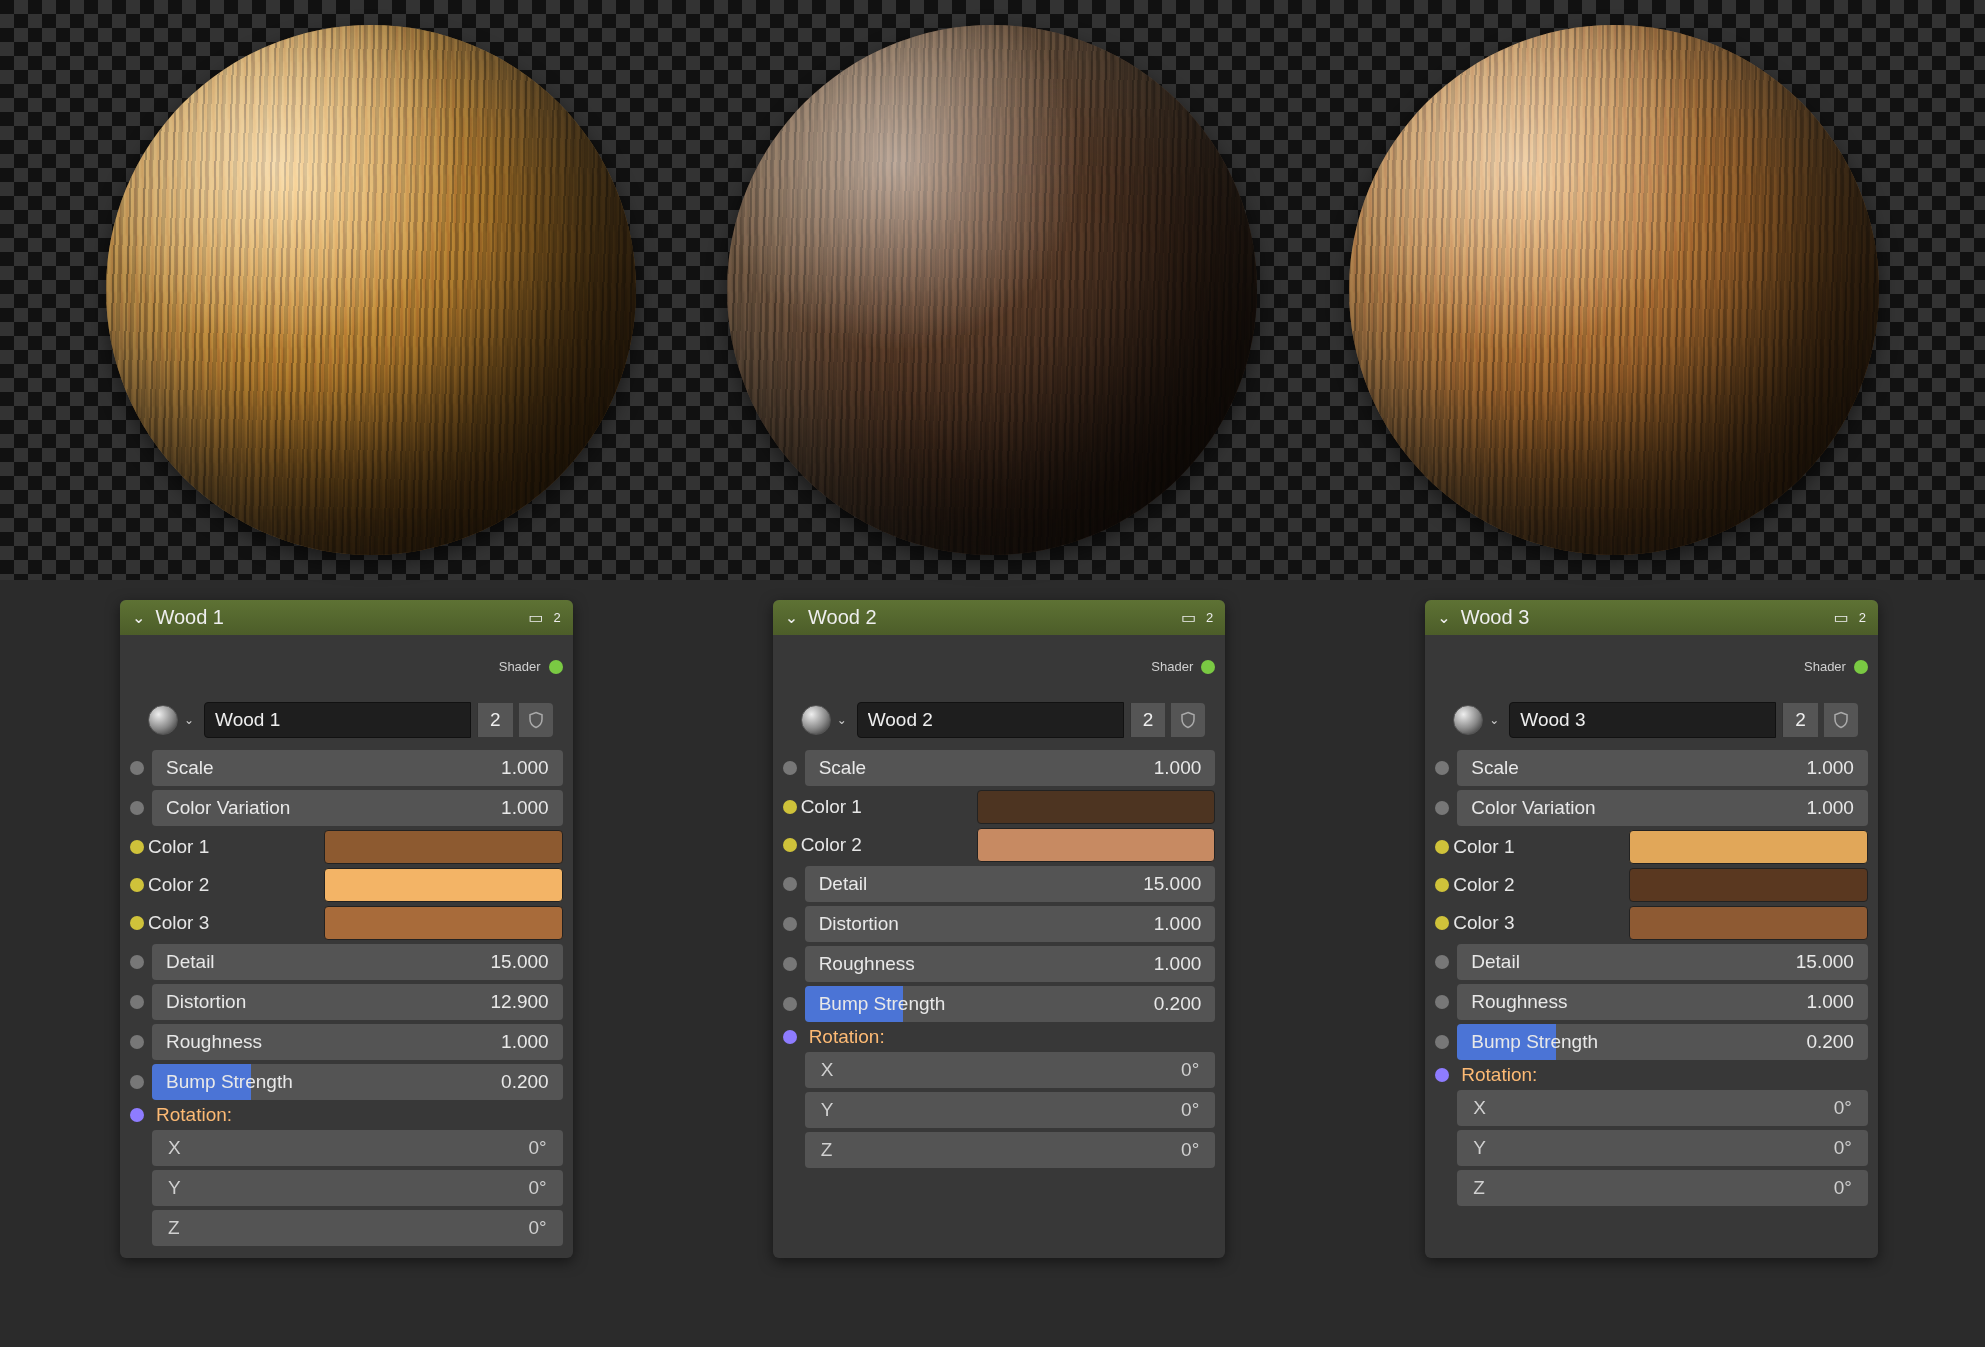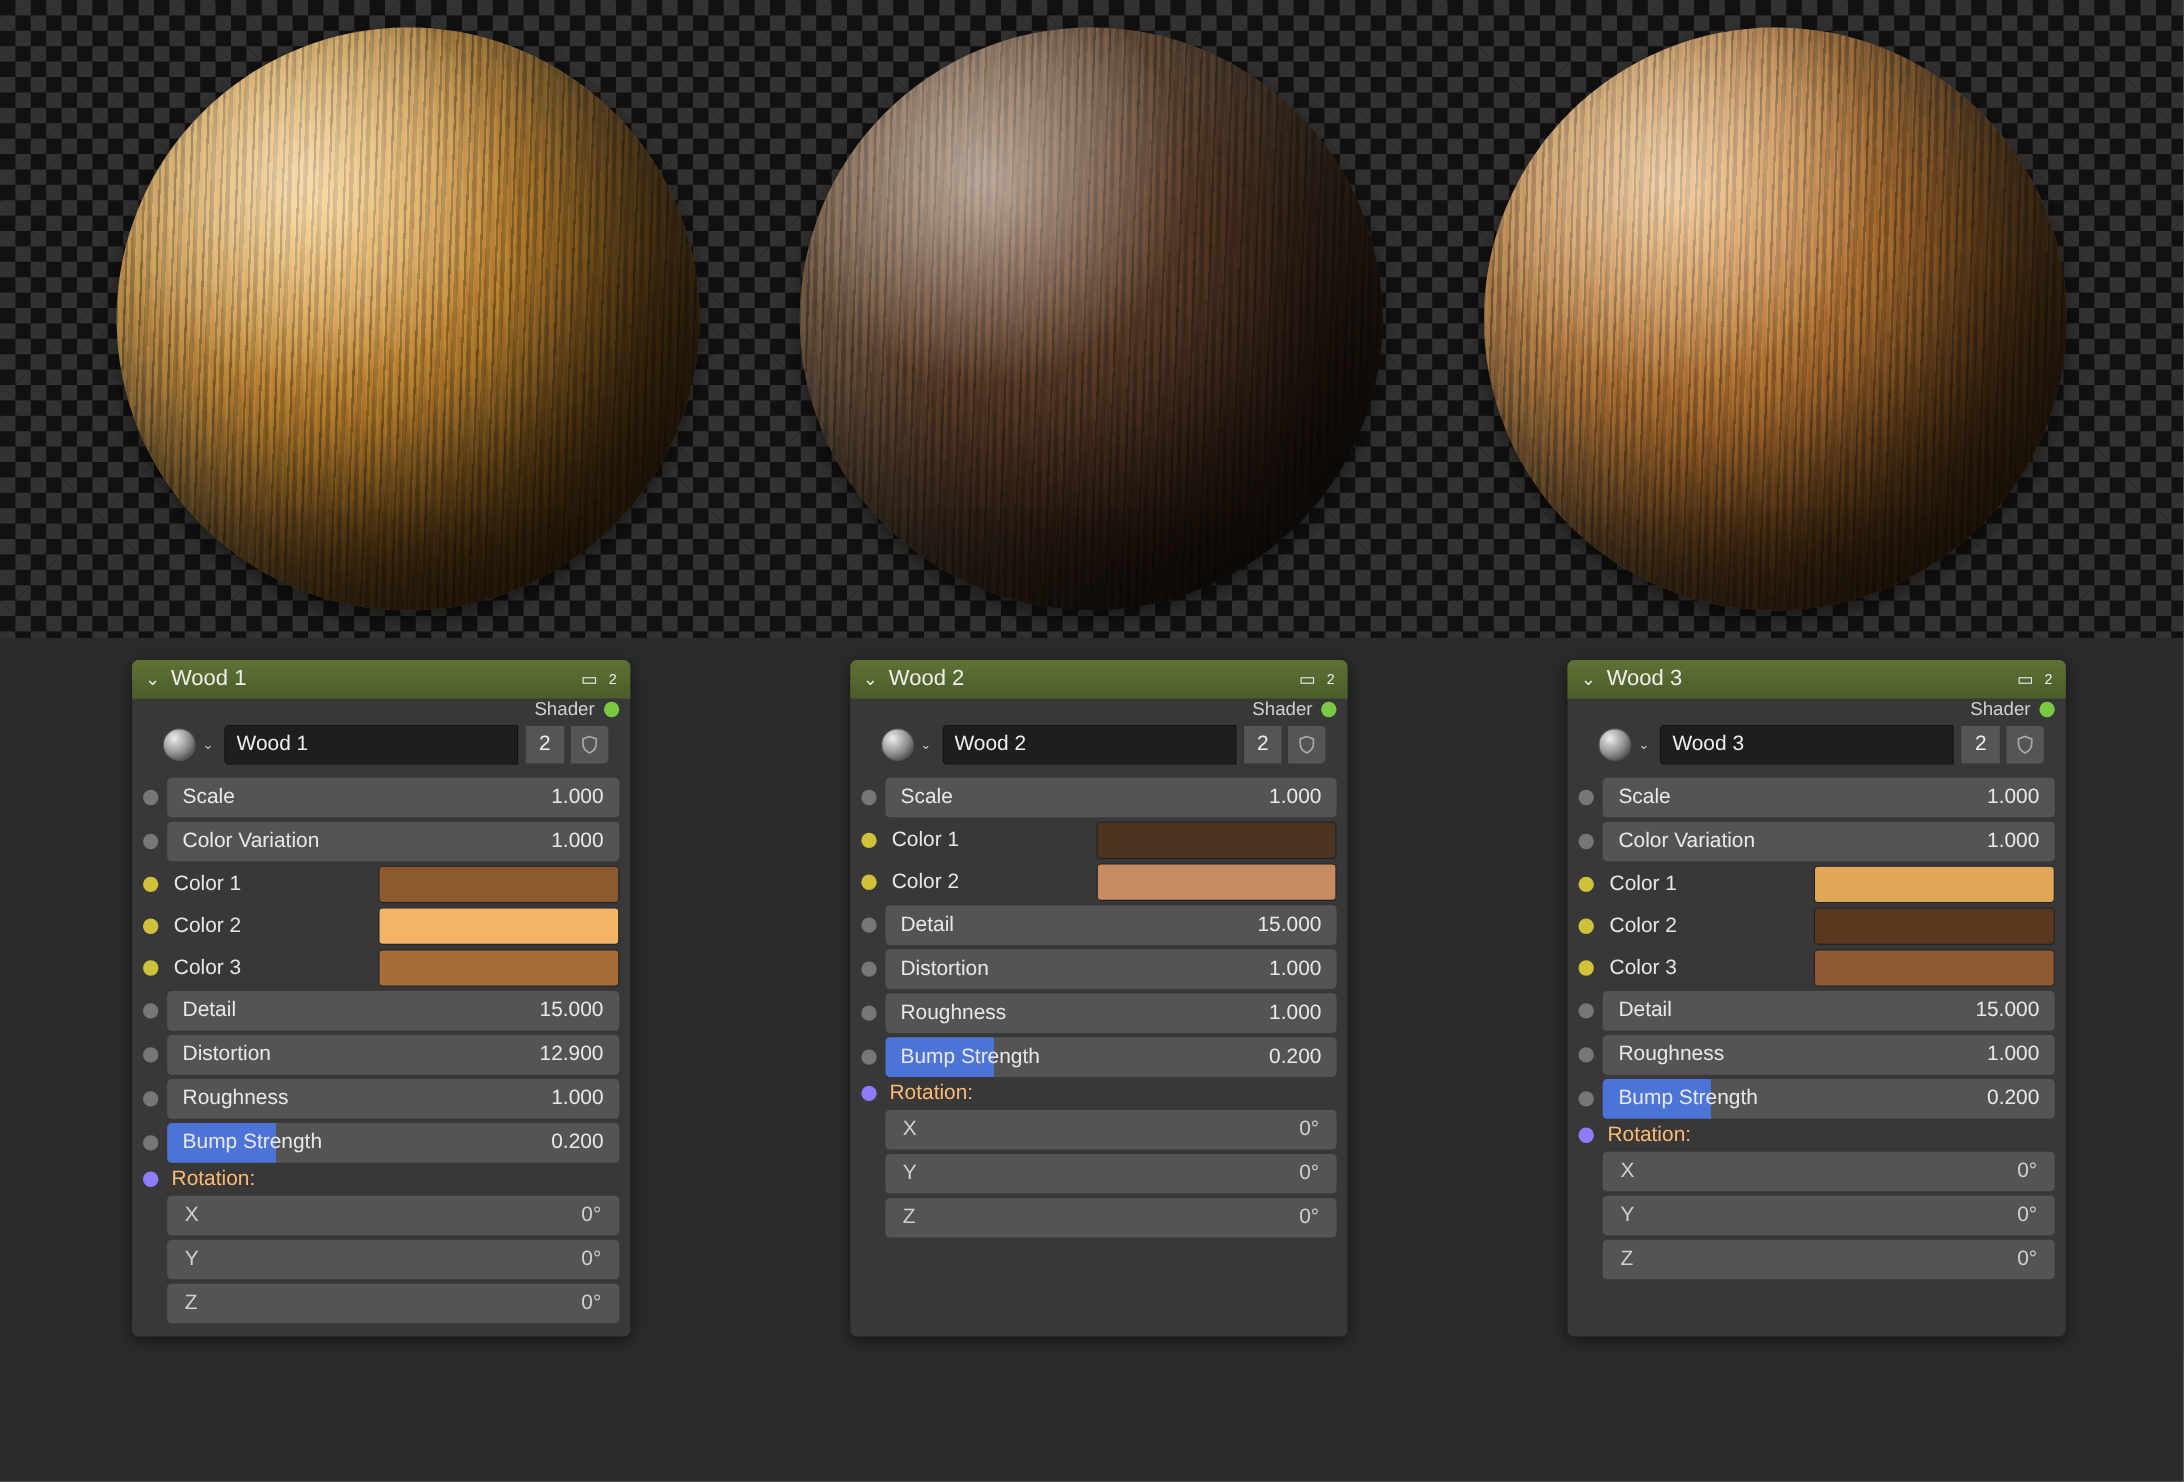"Shader" .shader-row { font-size: 17px -> 13px; padding: 0 10px -> 24px 10px }
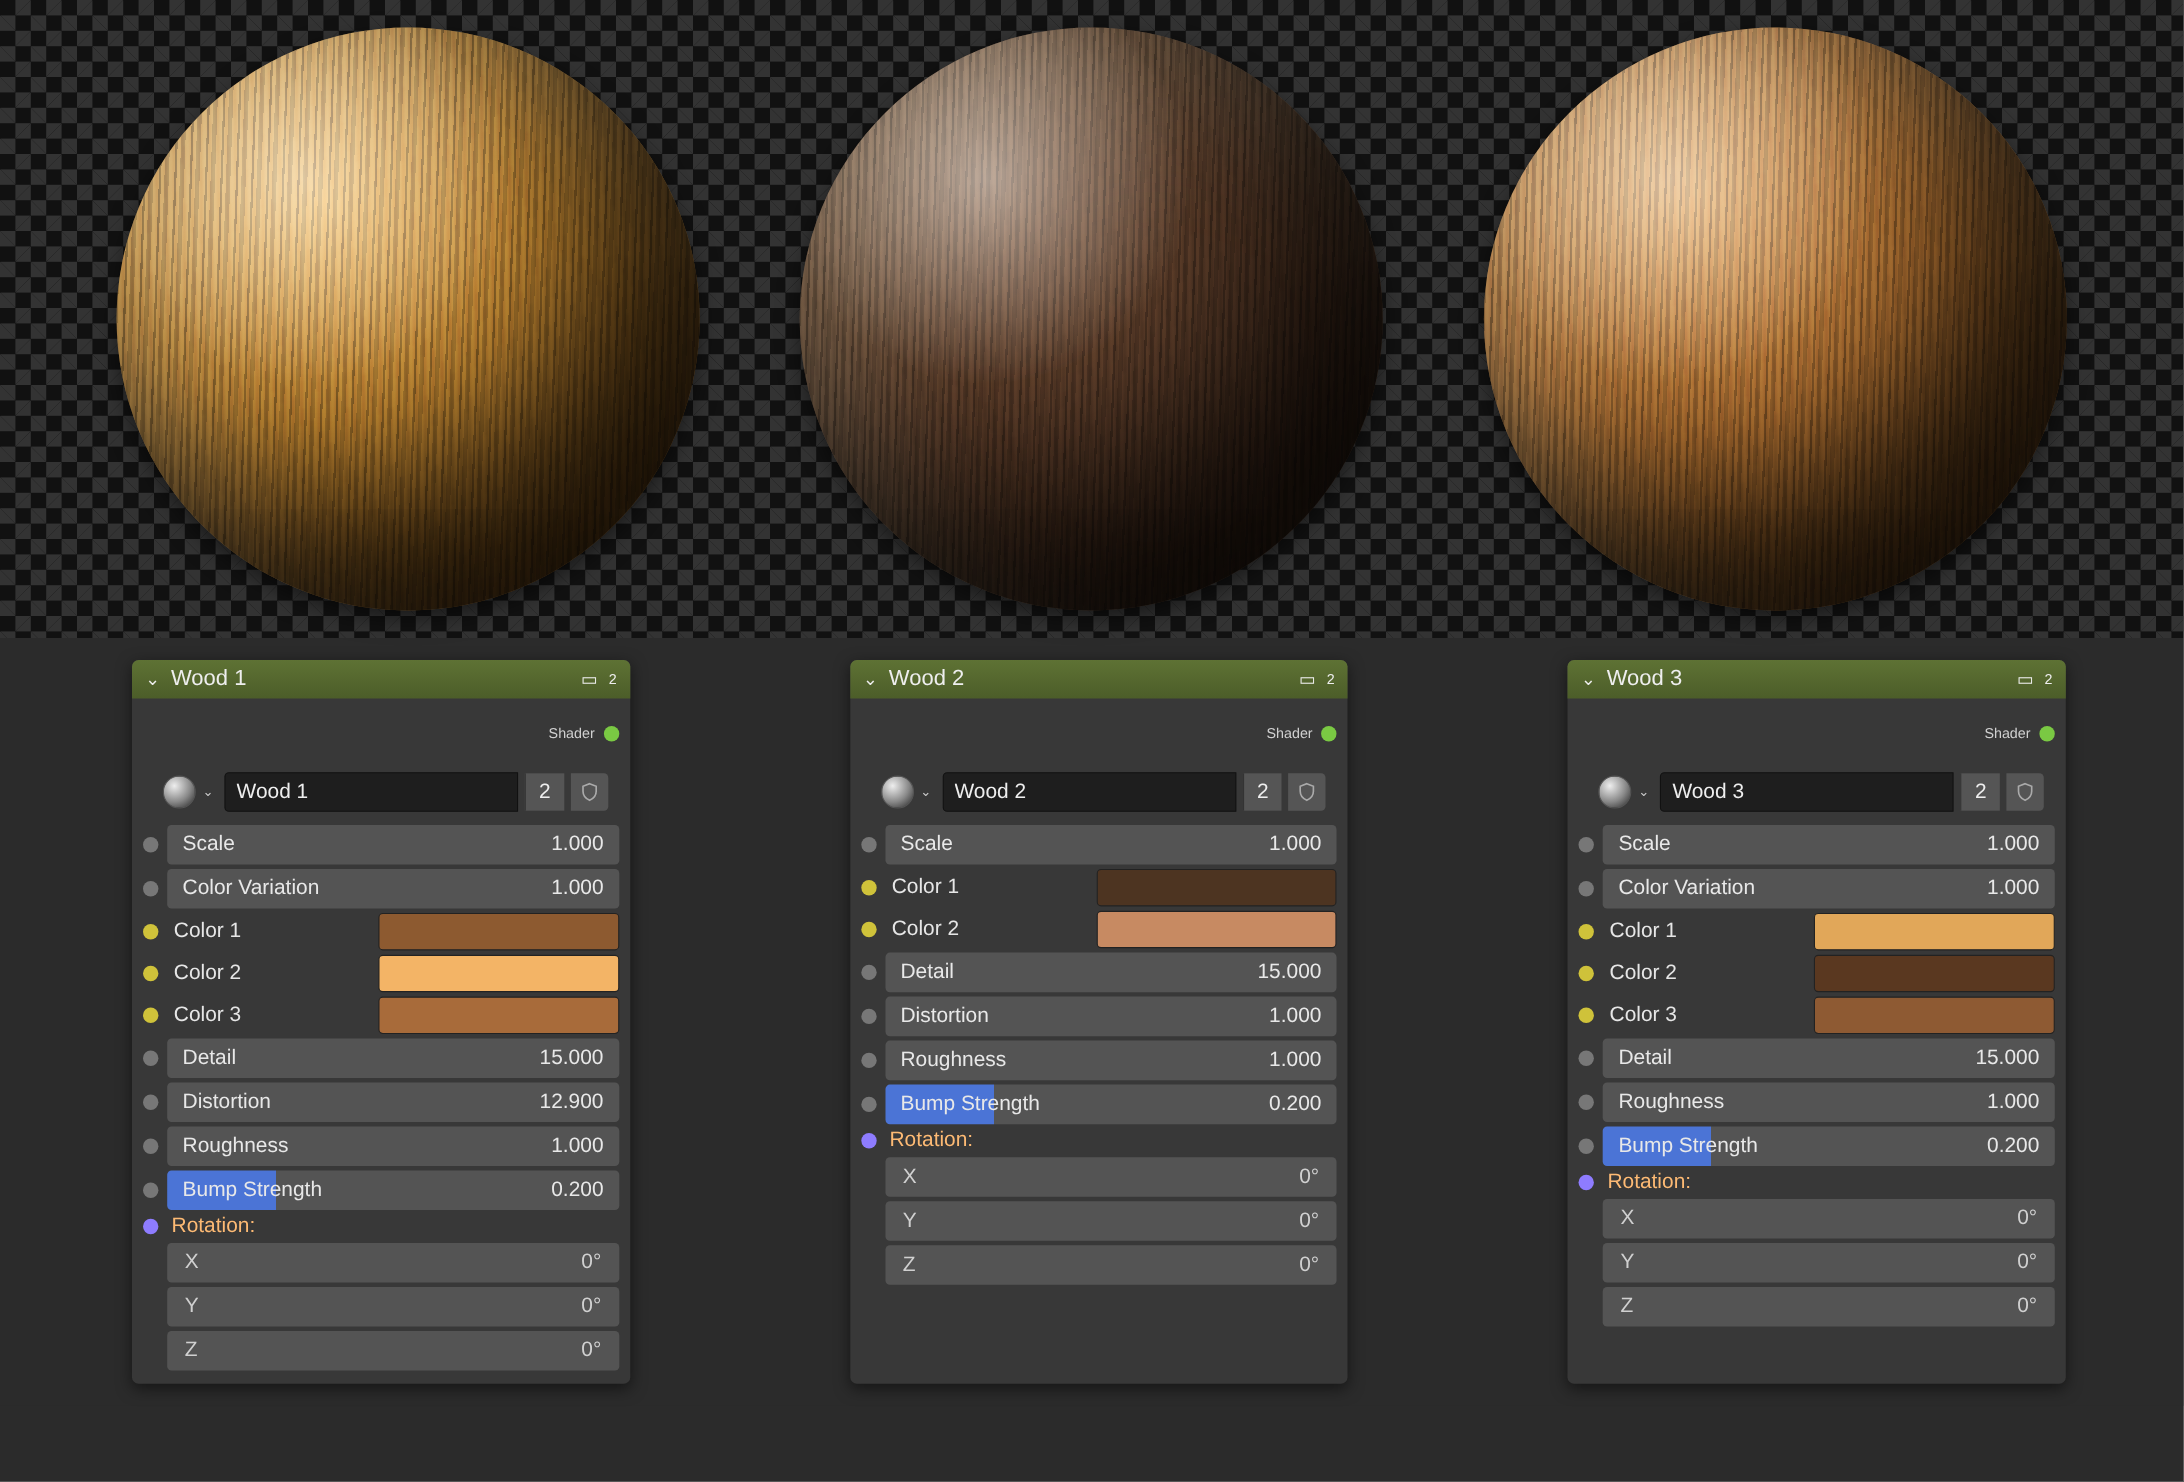"Color 1" .color-row { gap: 10px -> 0 }
